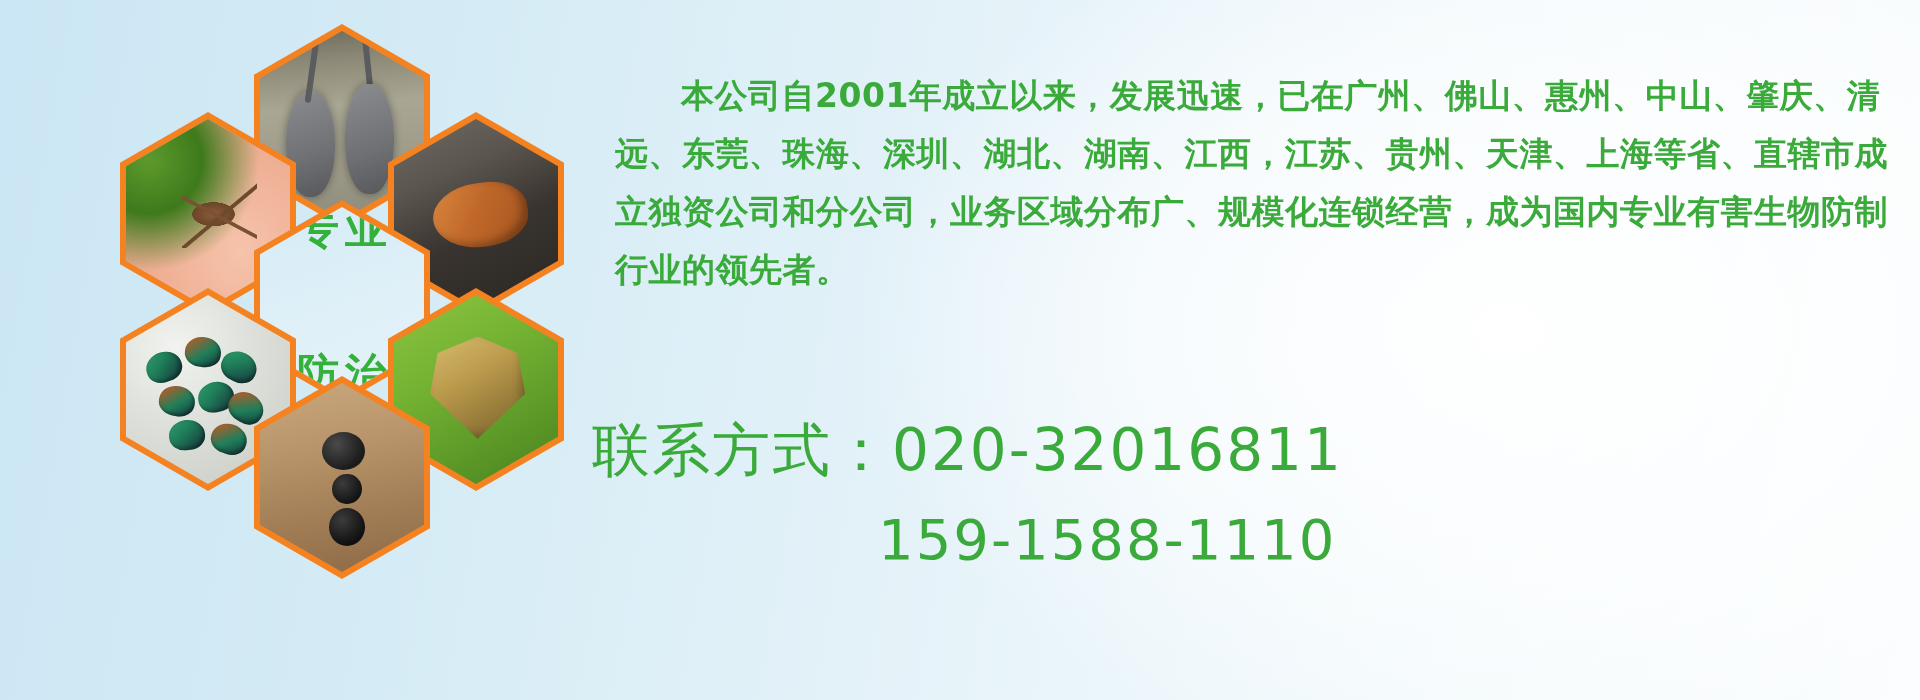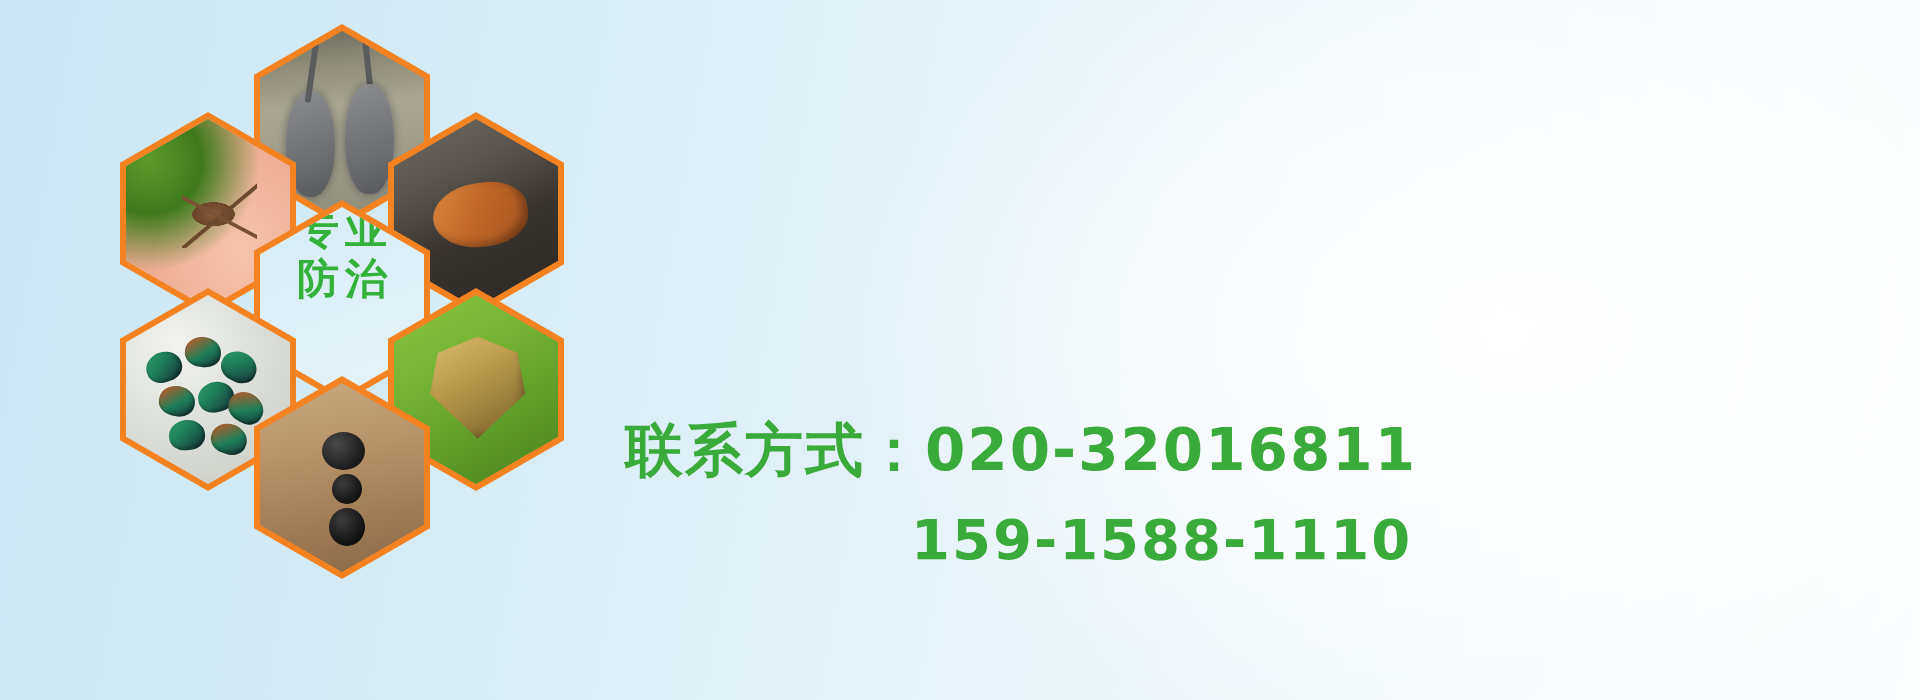"本公司自2001年成立以来，发展迅速，已在广州、佛山、惠州、中山、肇庆、清远、东" div.copy { html: none -> <div> <p>本公司自2001年成立以来，发展迅速，已在广州、佛山、惠州、中山、肇庆、清远、东莞、珠海、深圳、湖北、湖南、江西，江苏、贵州、天津、上海等省、直辖市成立独资公司和分公司，业务区域分布广、规模化连锁经营，成为国内专业有害生物防制行业的领先者。</p> </div> }
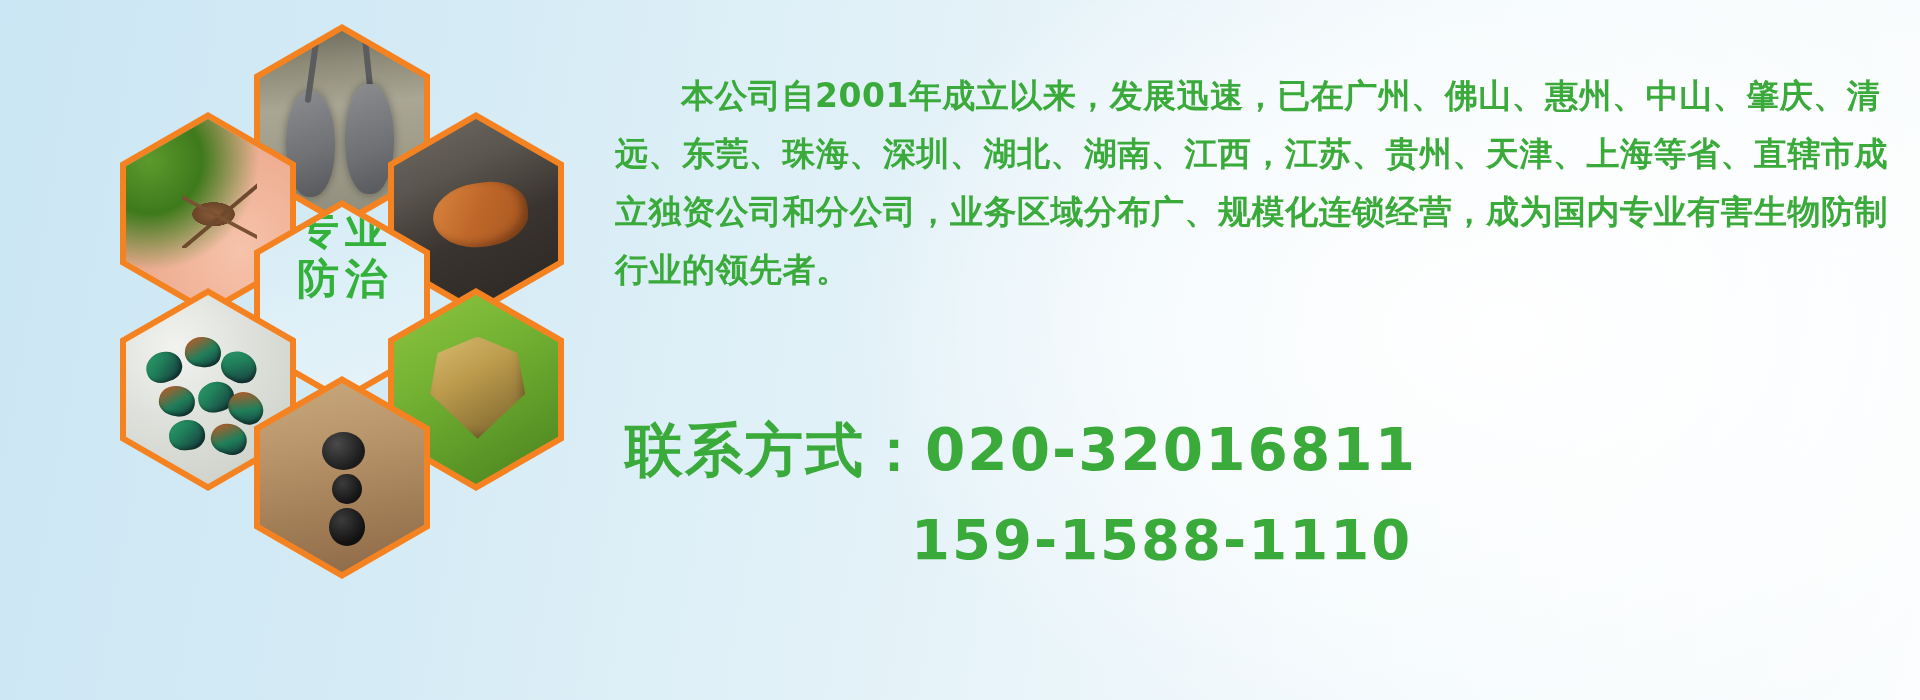"专业" .hex-center-label { justify-content: flex-start -> space-between }
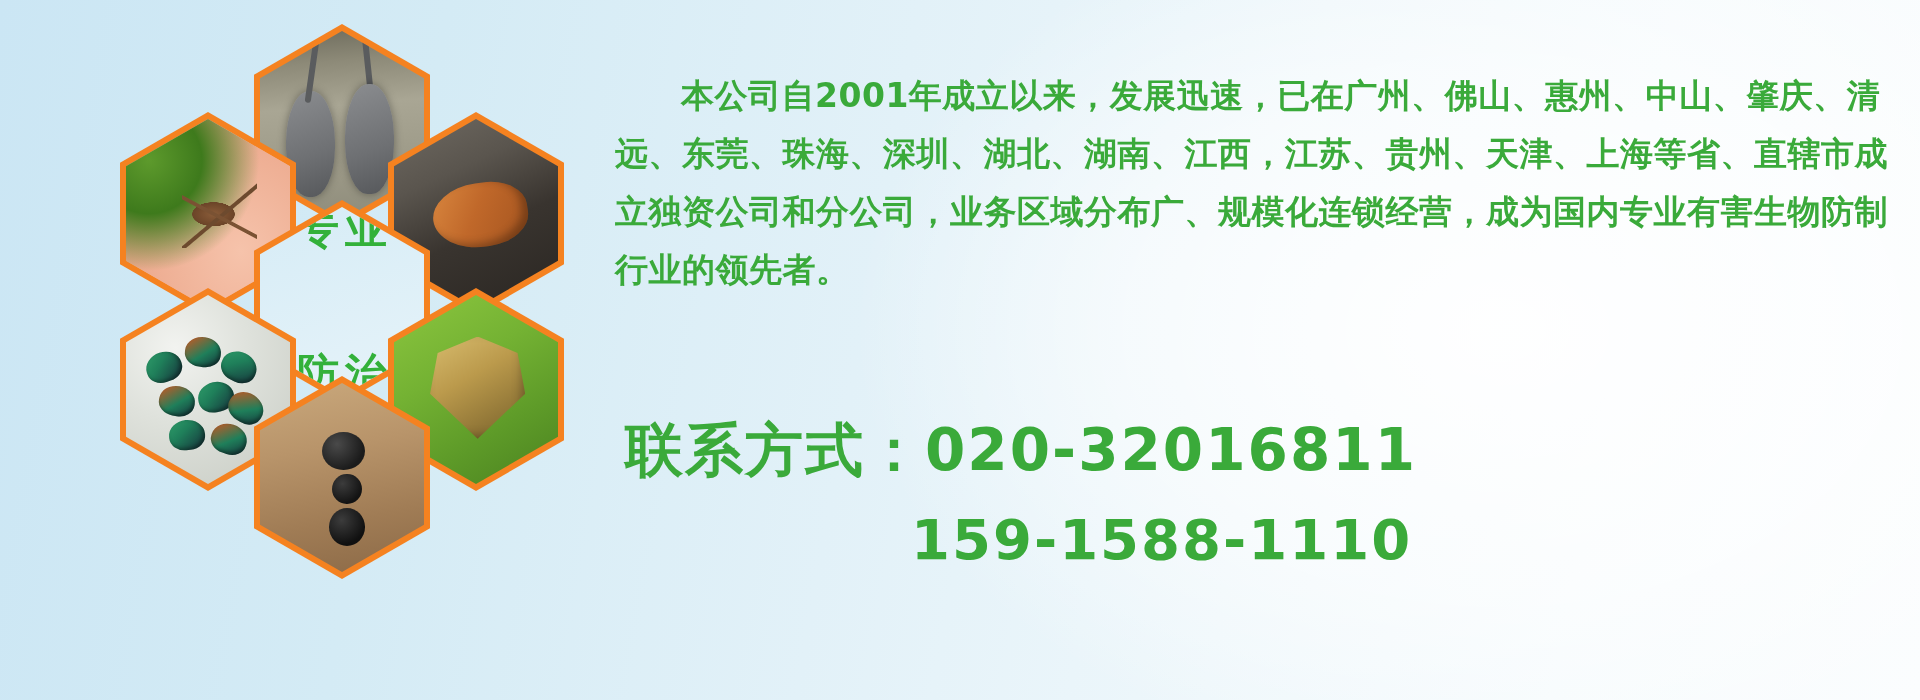"联系方式：020-32016811" .contact { font-weight: 700 -> 400; left: 625px -> 592px }
